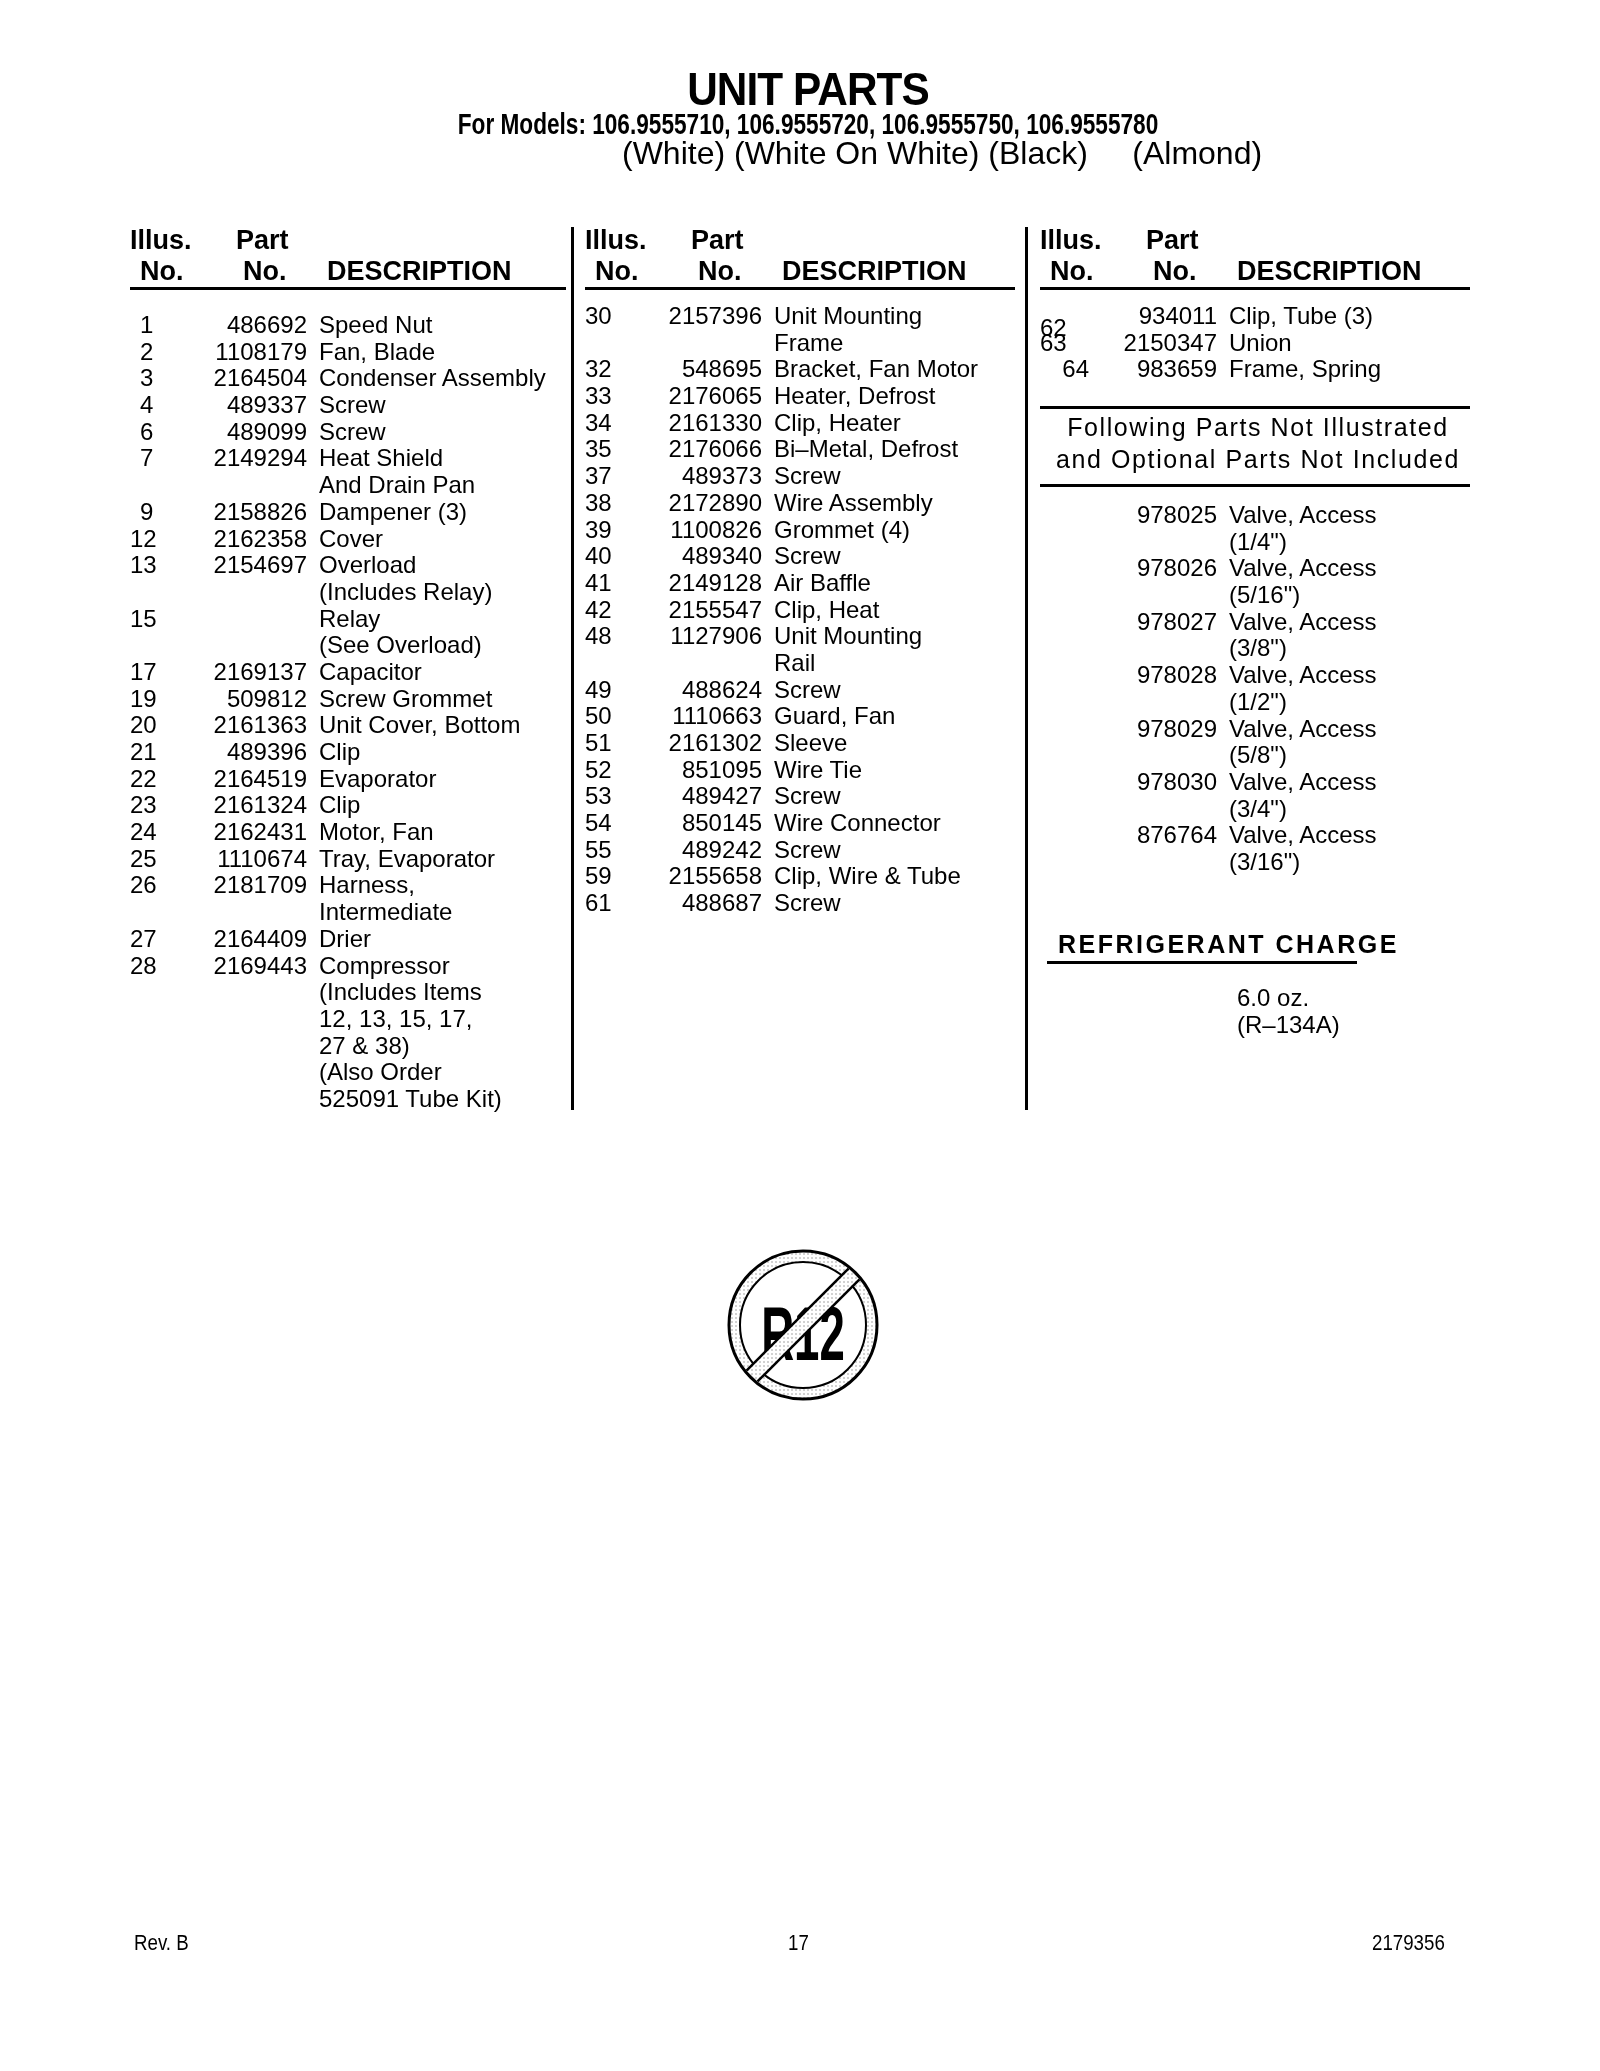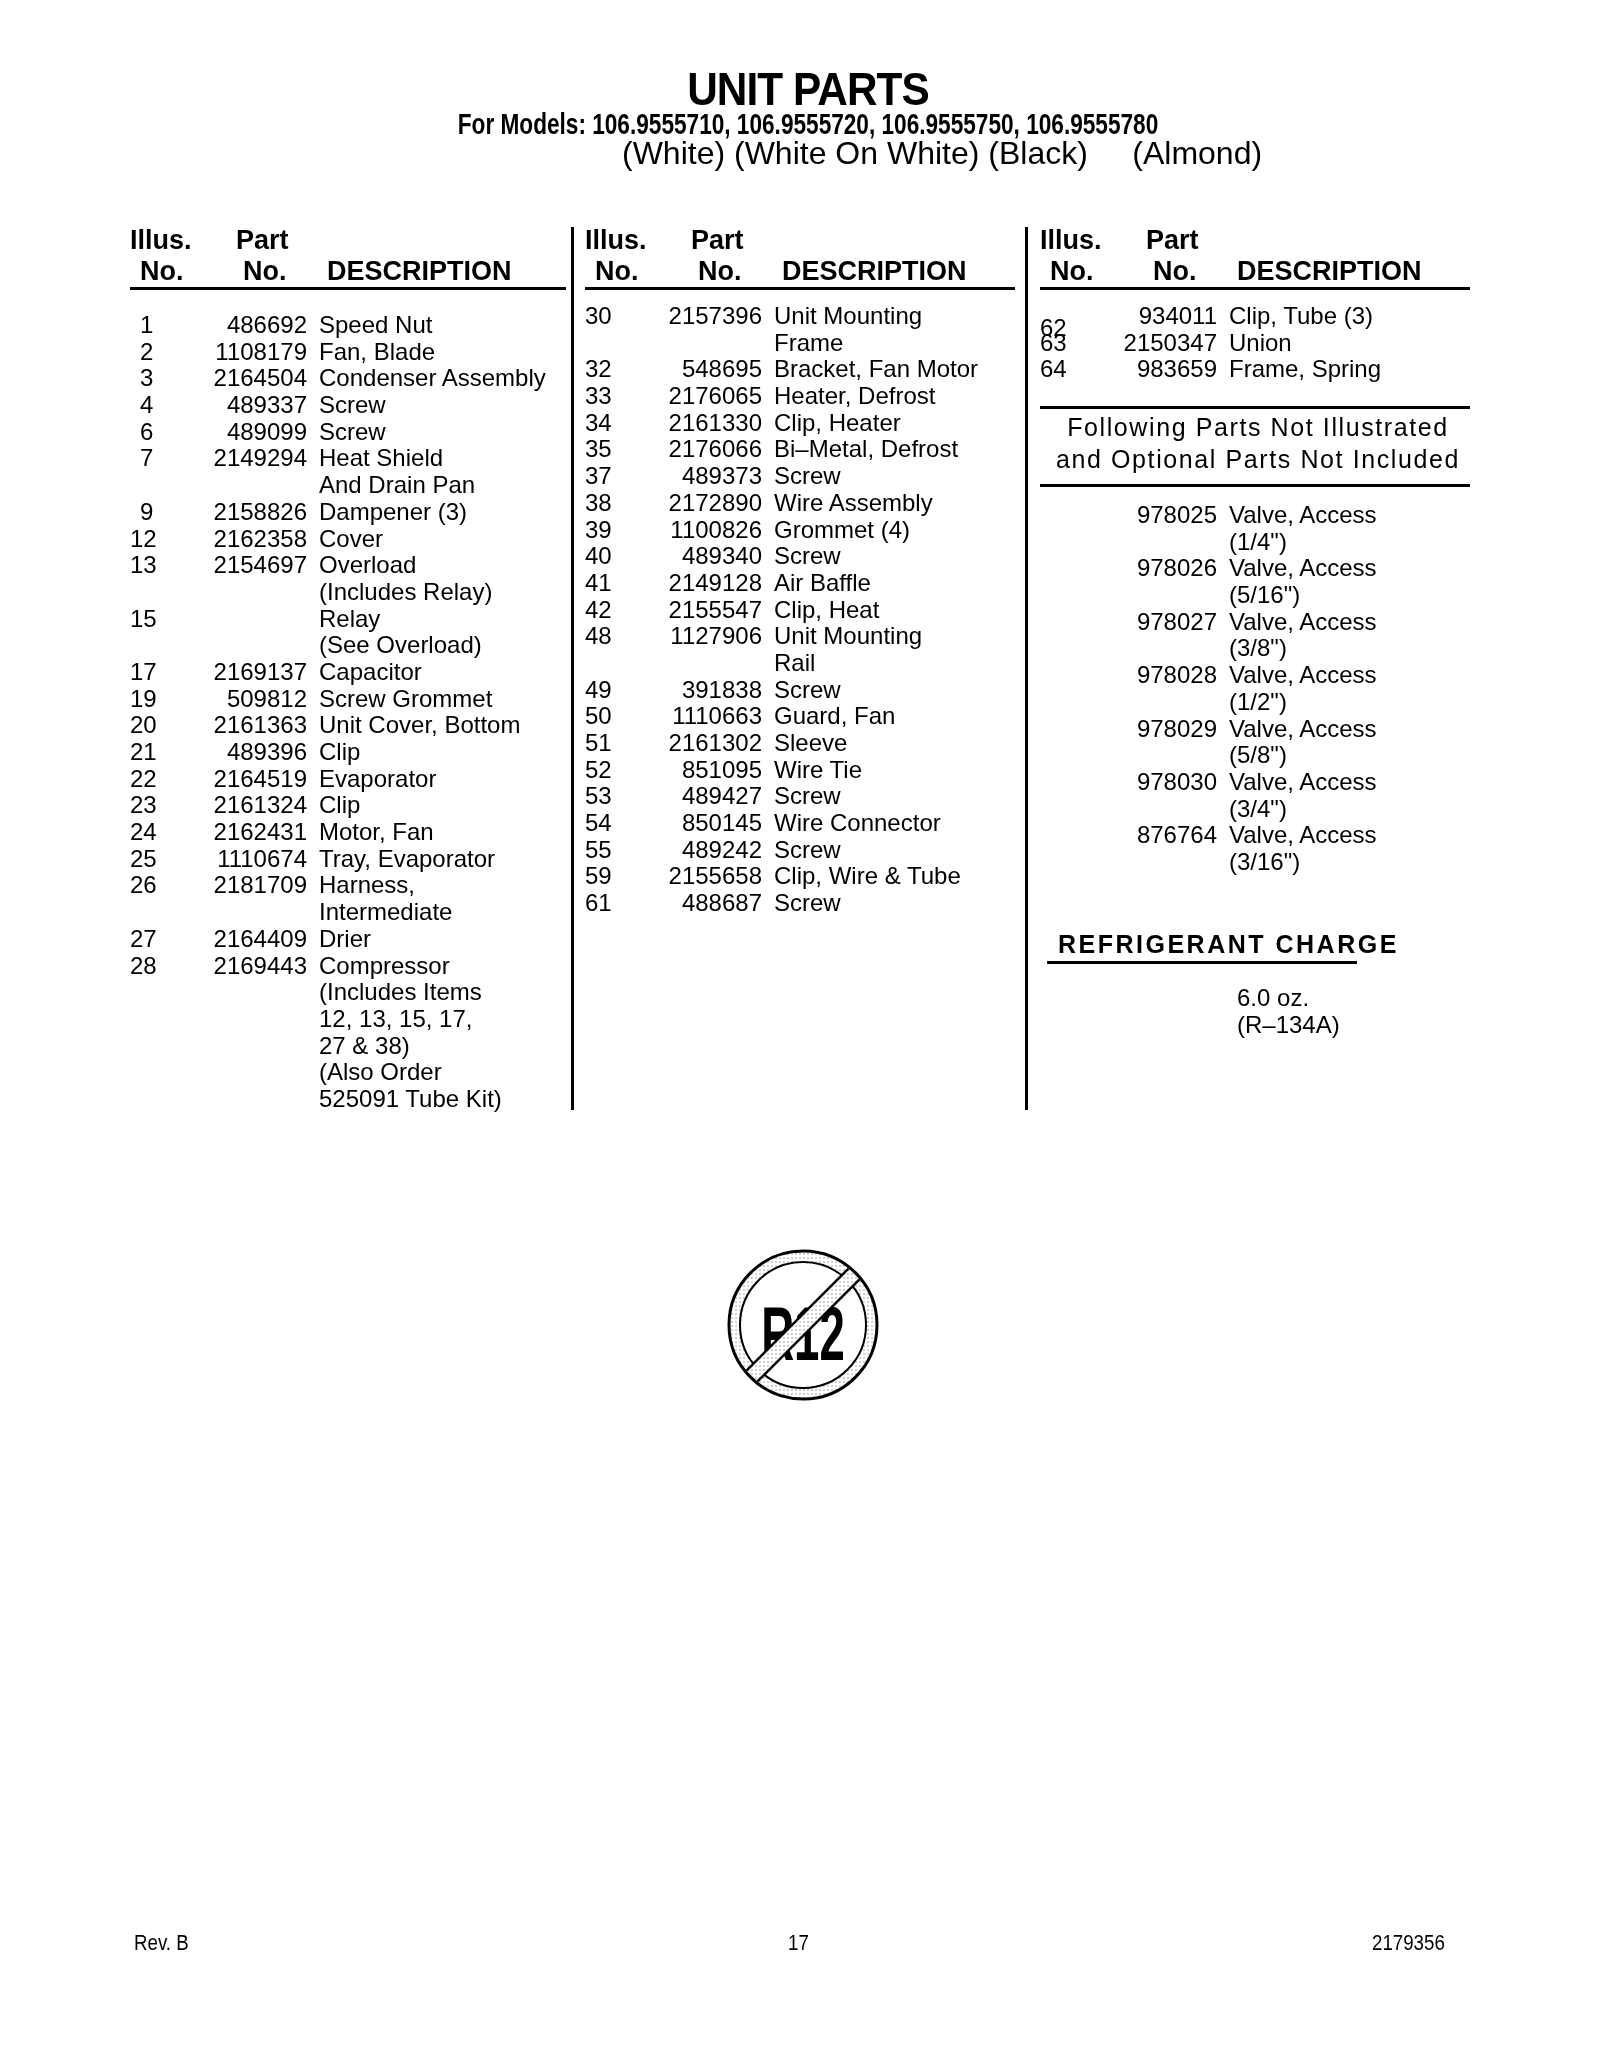"64" span.illus { left: 0px -> 9px; text-align: none -> right }
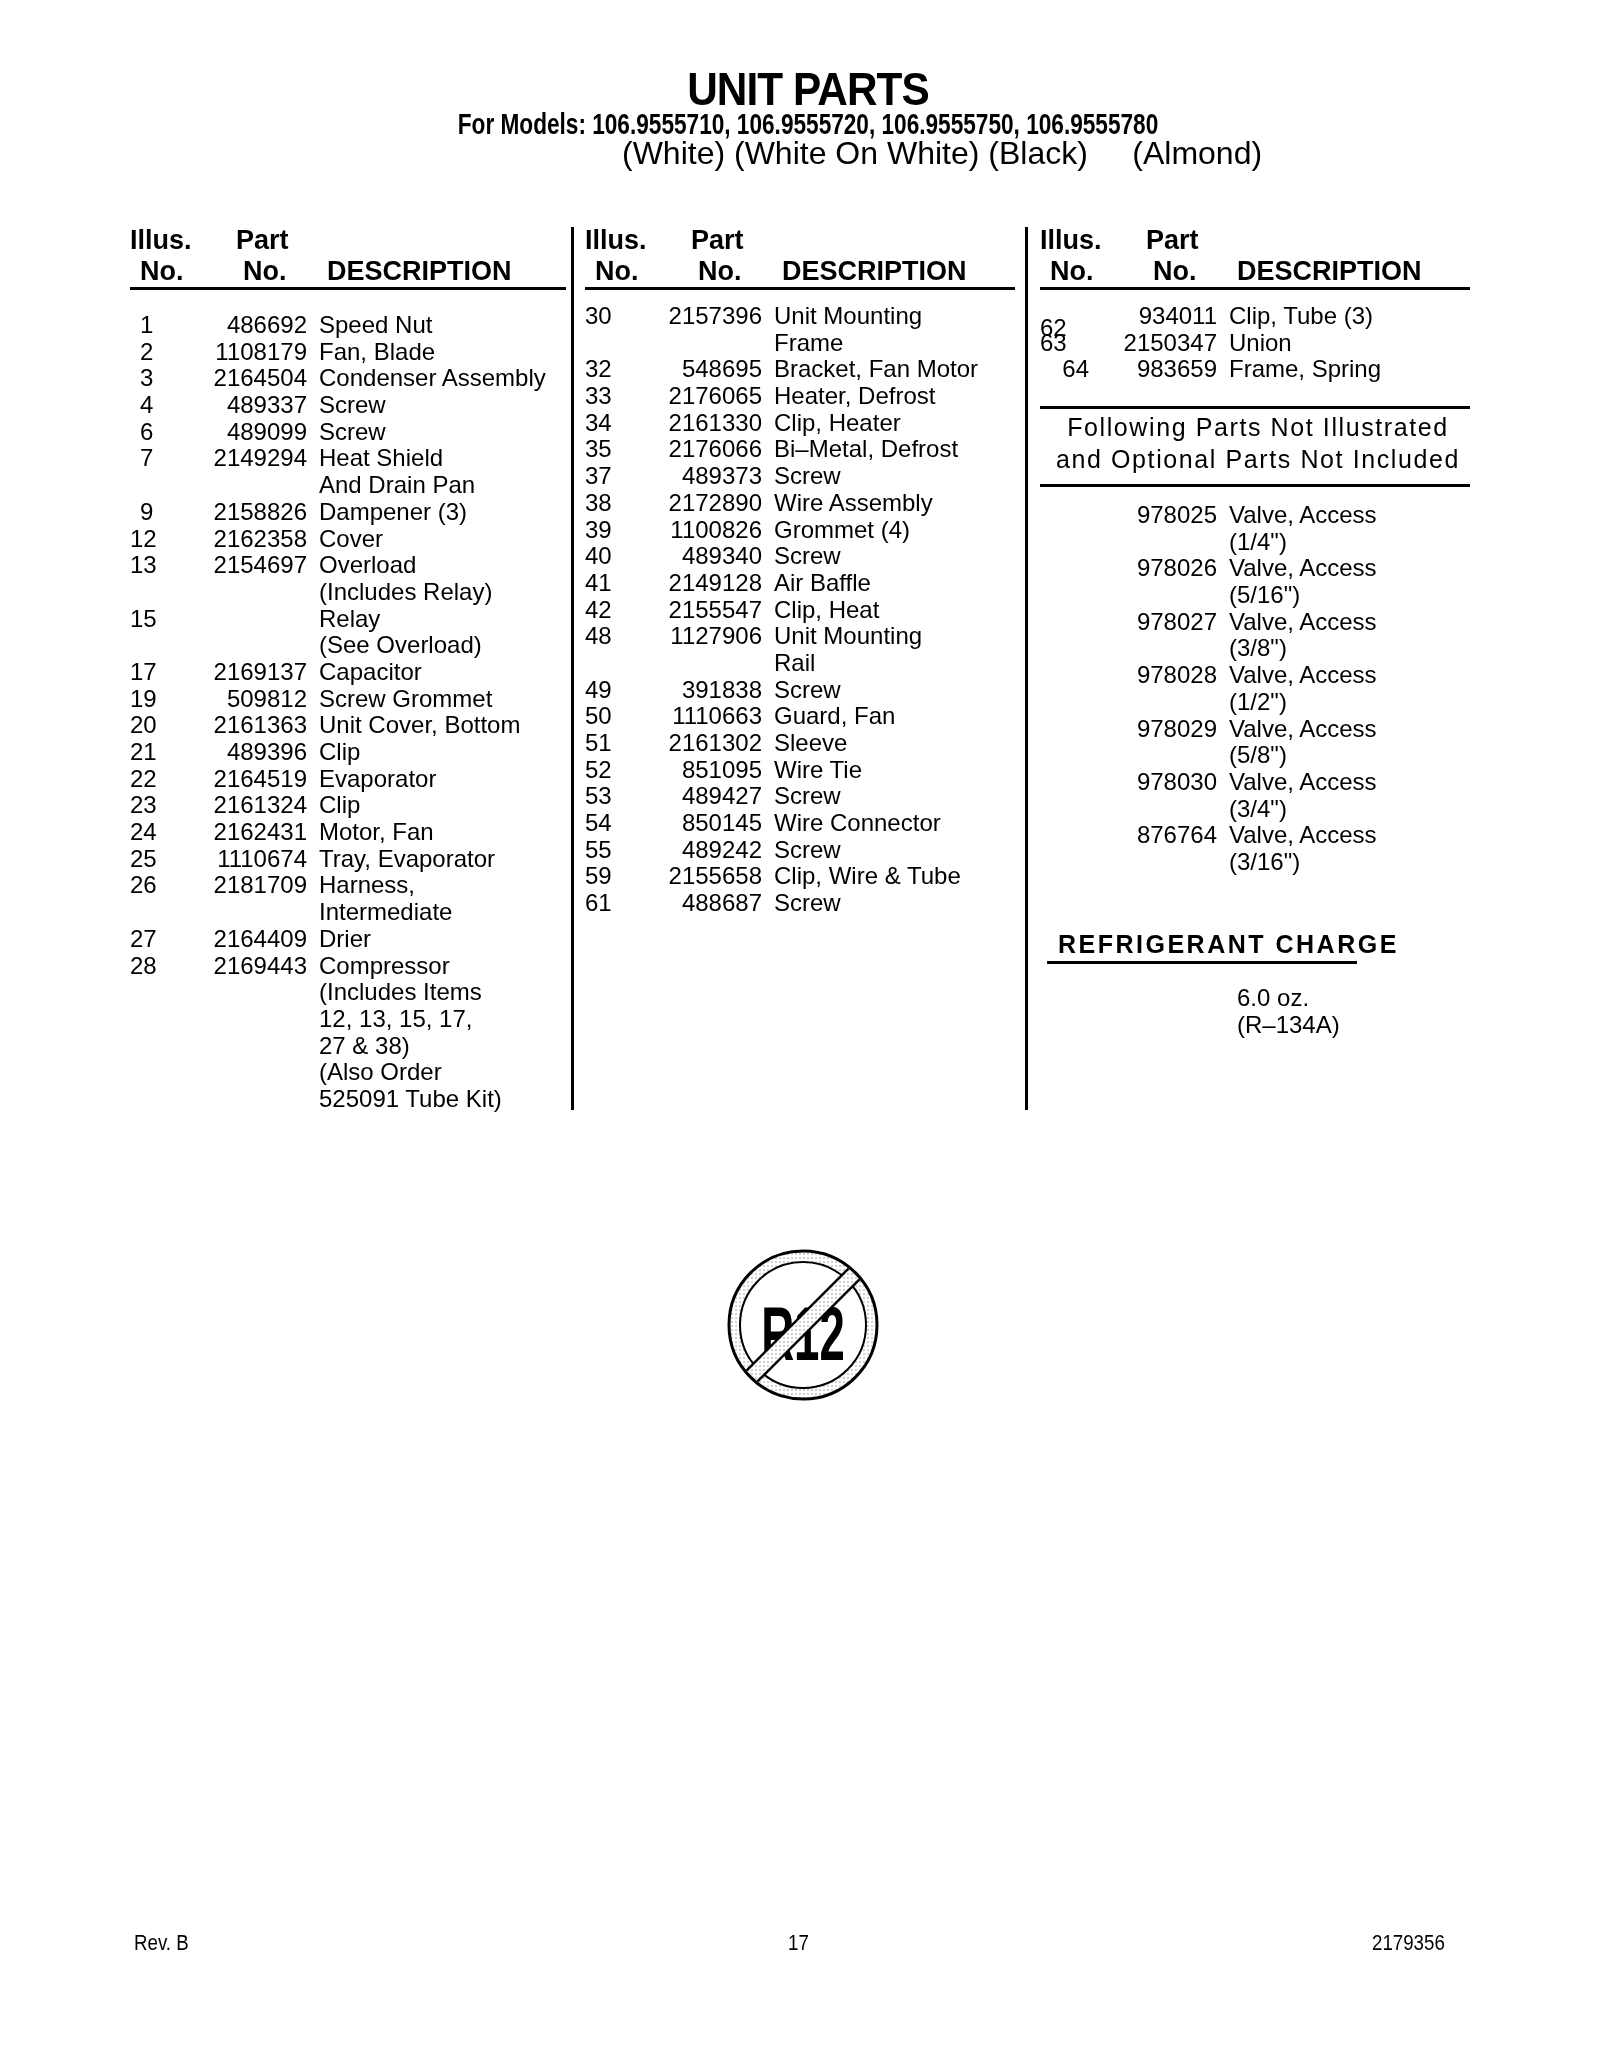"391838" span.part { text: 391838 -> 488624 }
